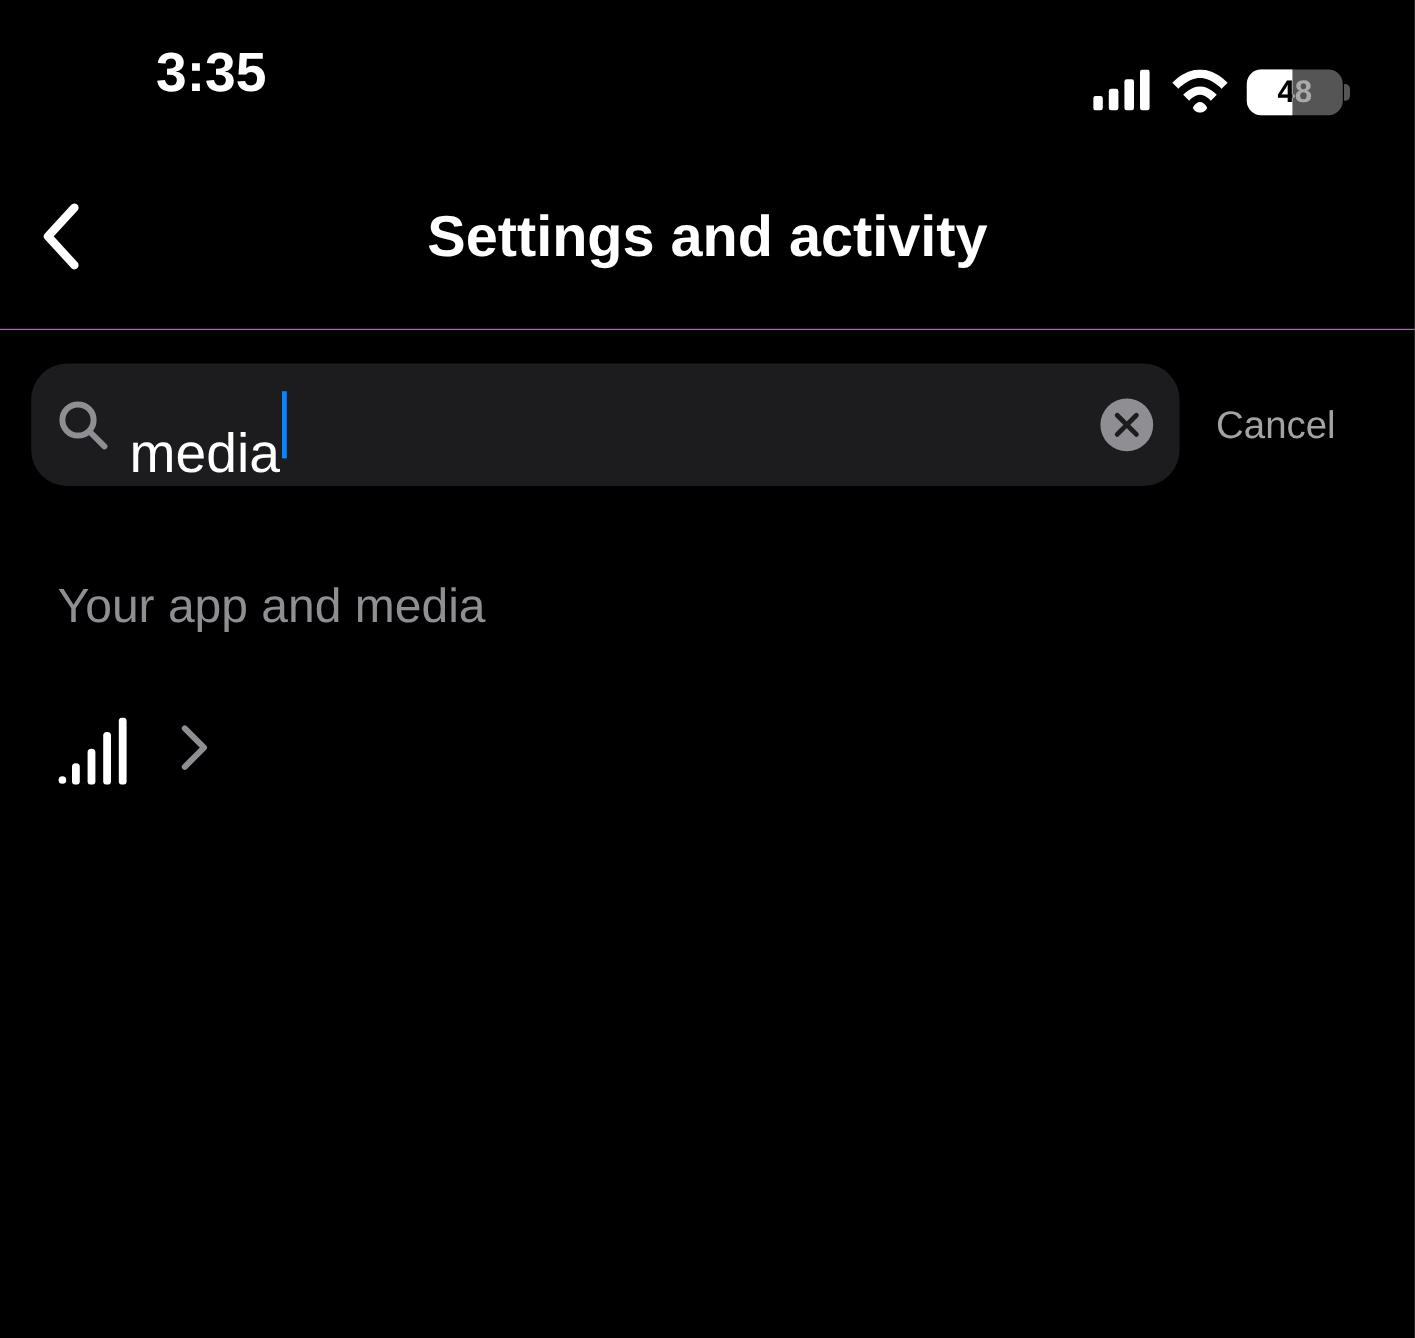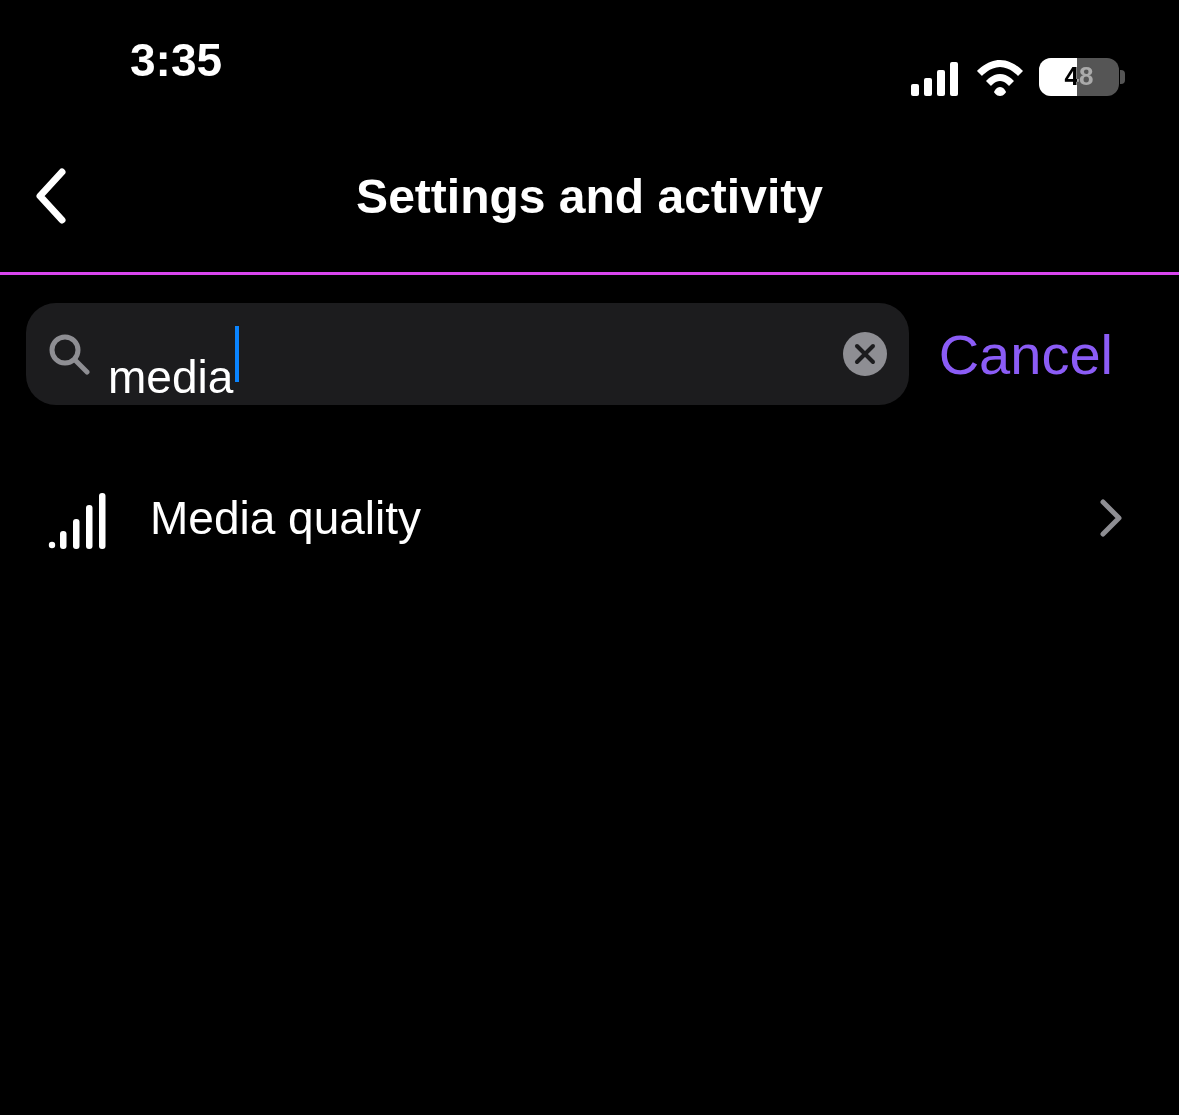"48" .status-right { align-items: flex-end -> flex-start }
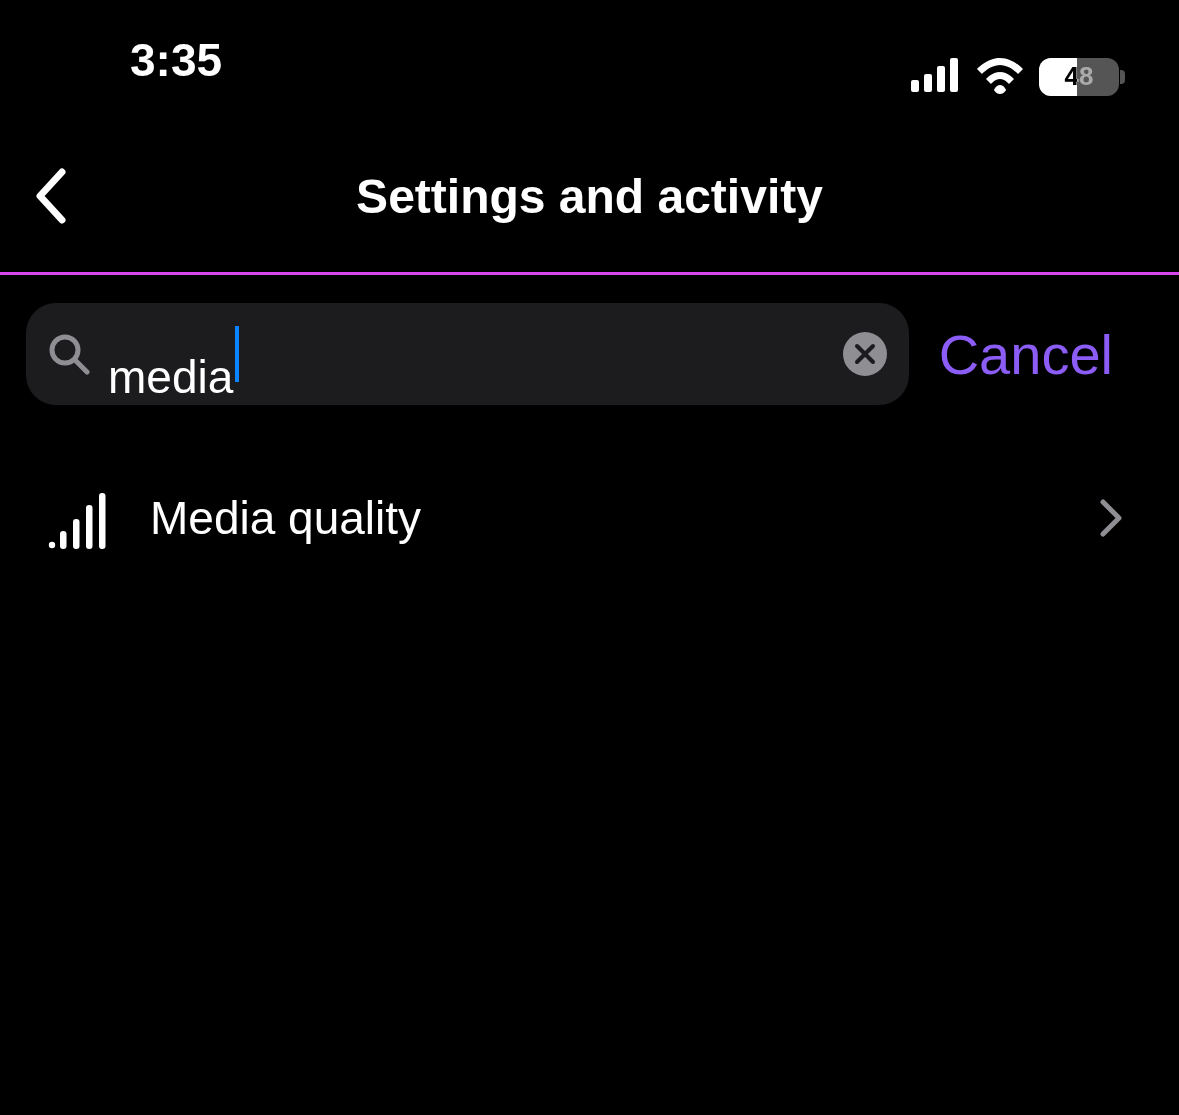"Settings and activity" .header { border-bottom: 3px solid #d946ef -> 1px solid #d946ef }
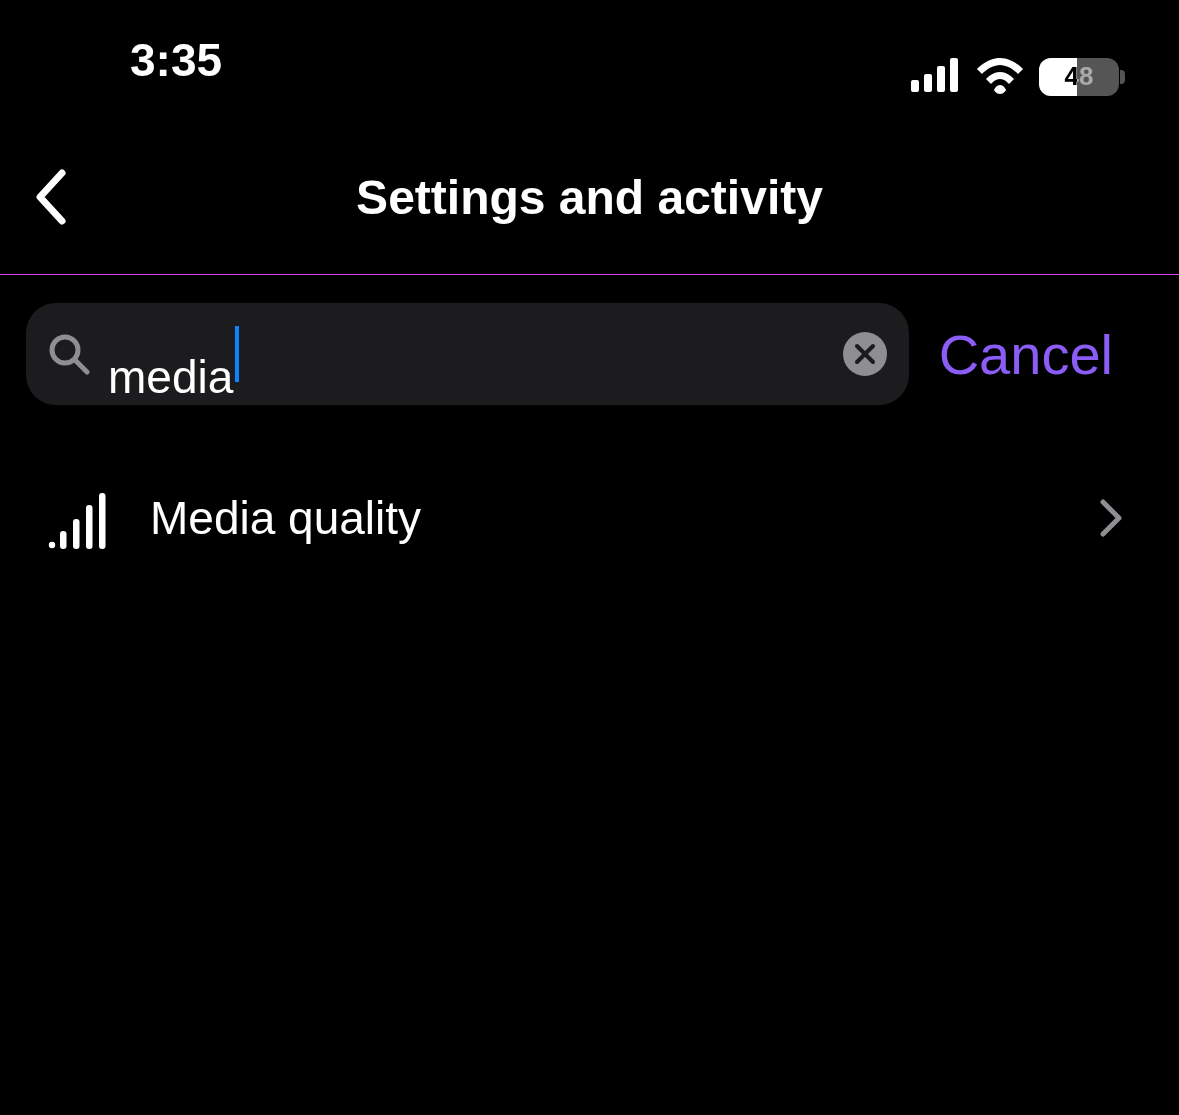"Cancel" .cancel-button { color: #8b5cf6 -> #a3a3a3; font-size: 56px -> 32px }
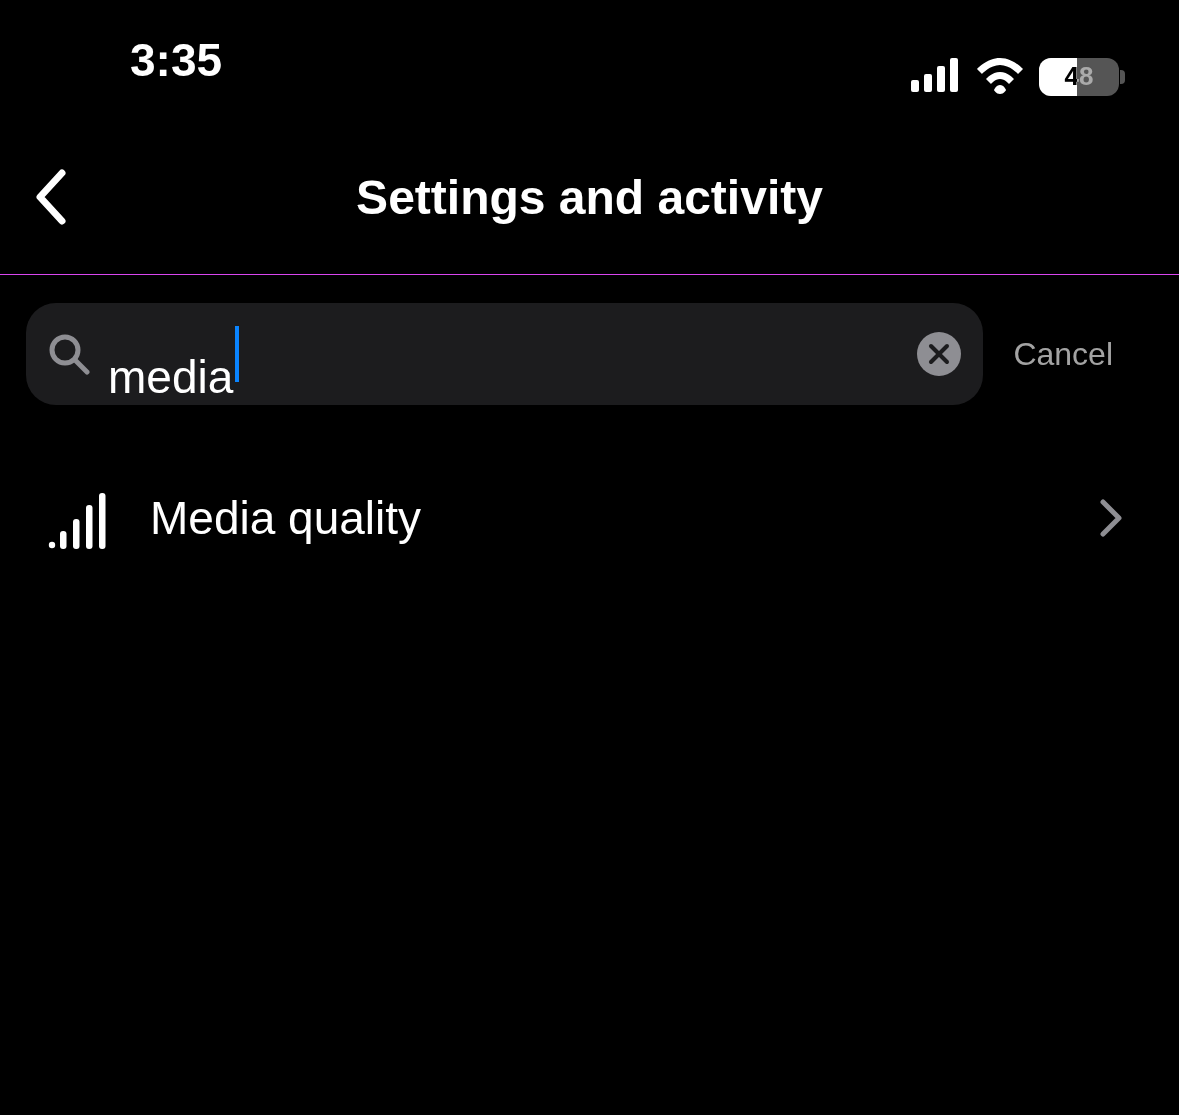"Your app and media" div.section-title { html: none -> <div>Your app and media</div> }
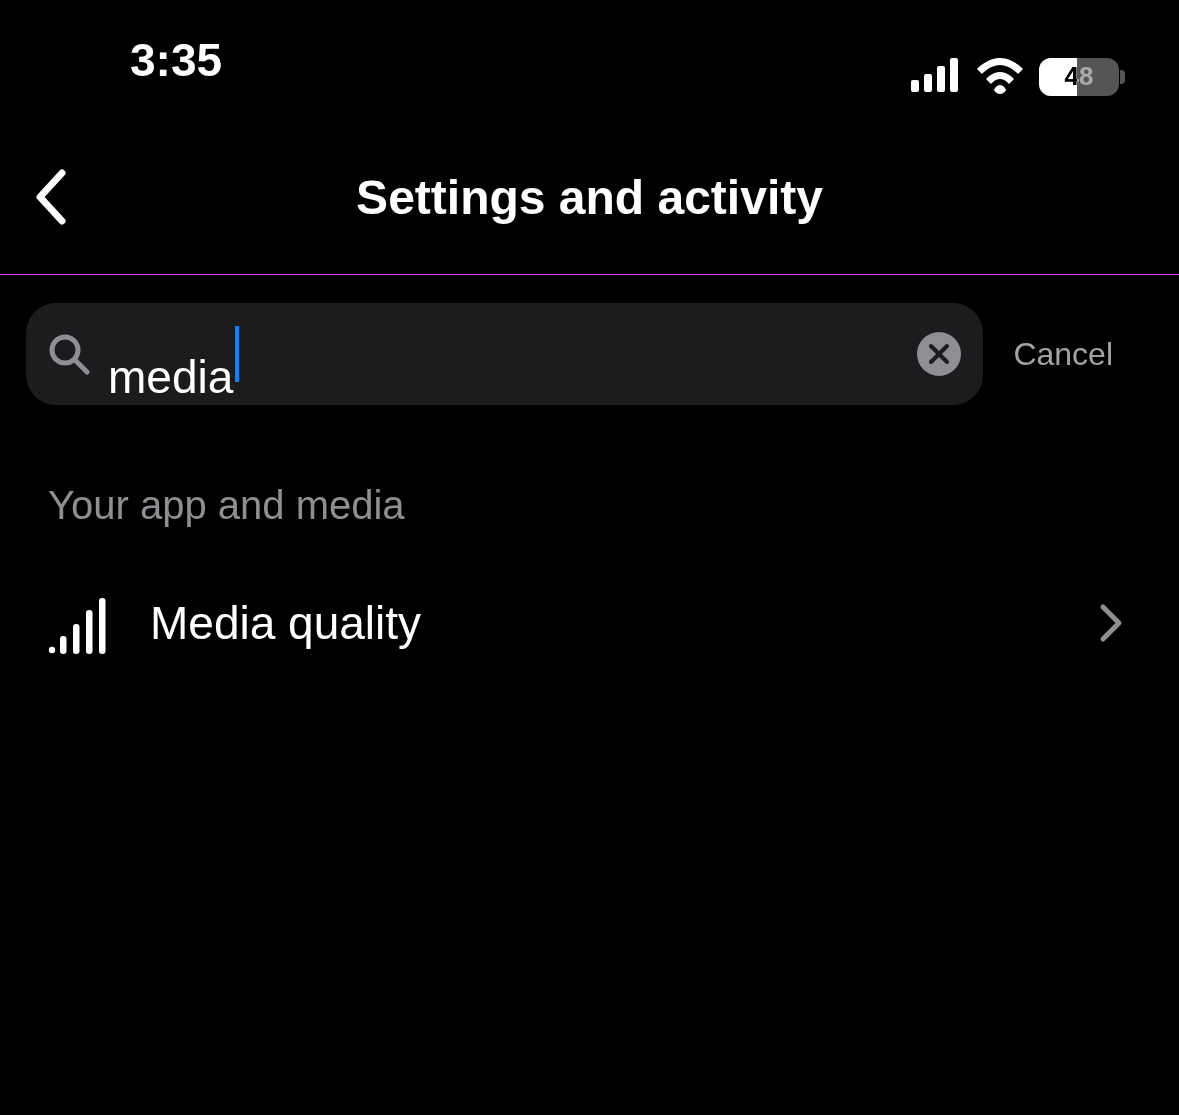"Media quality" div.result-label { html: <div>Media quality</div> -> none }
